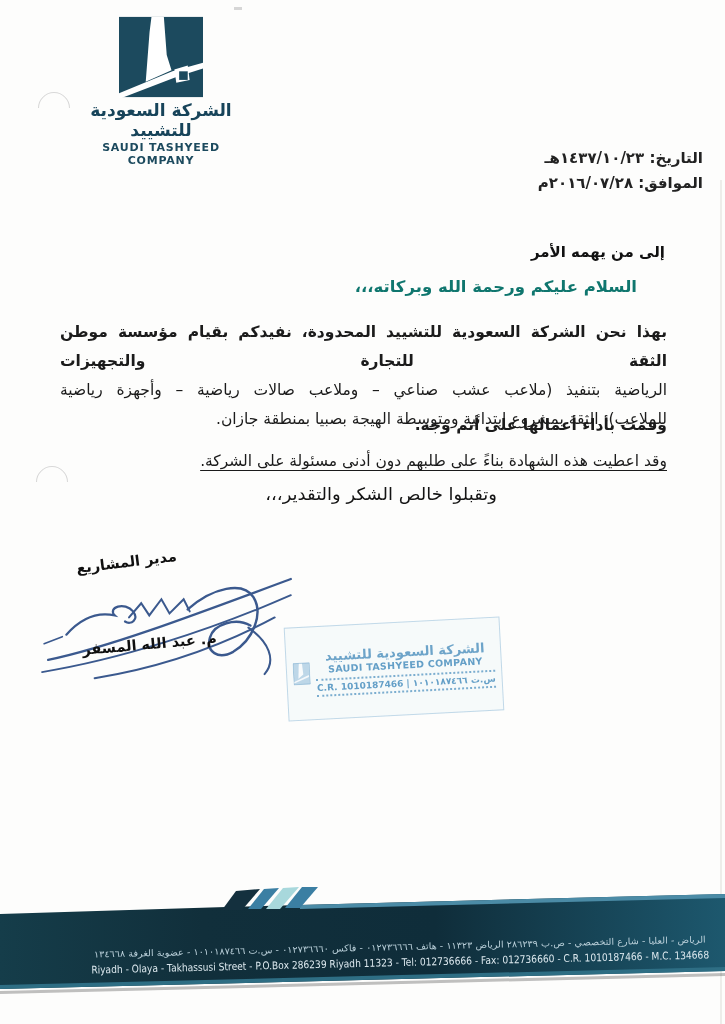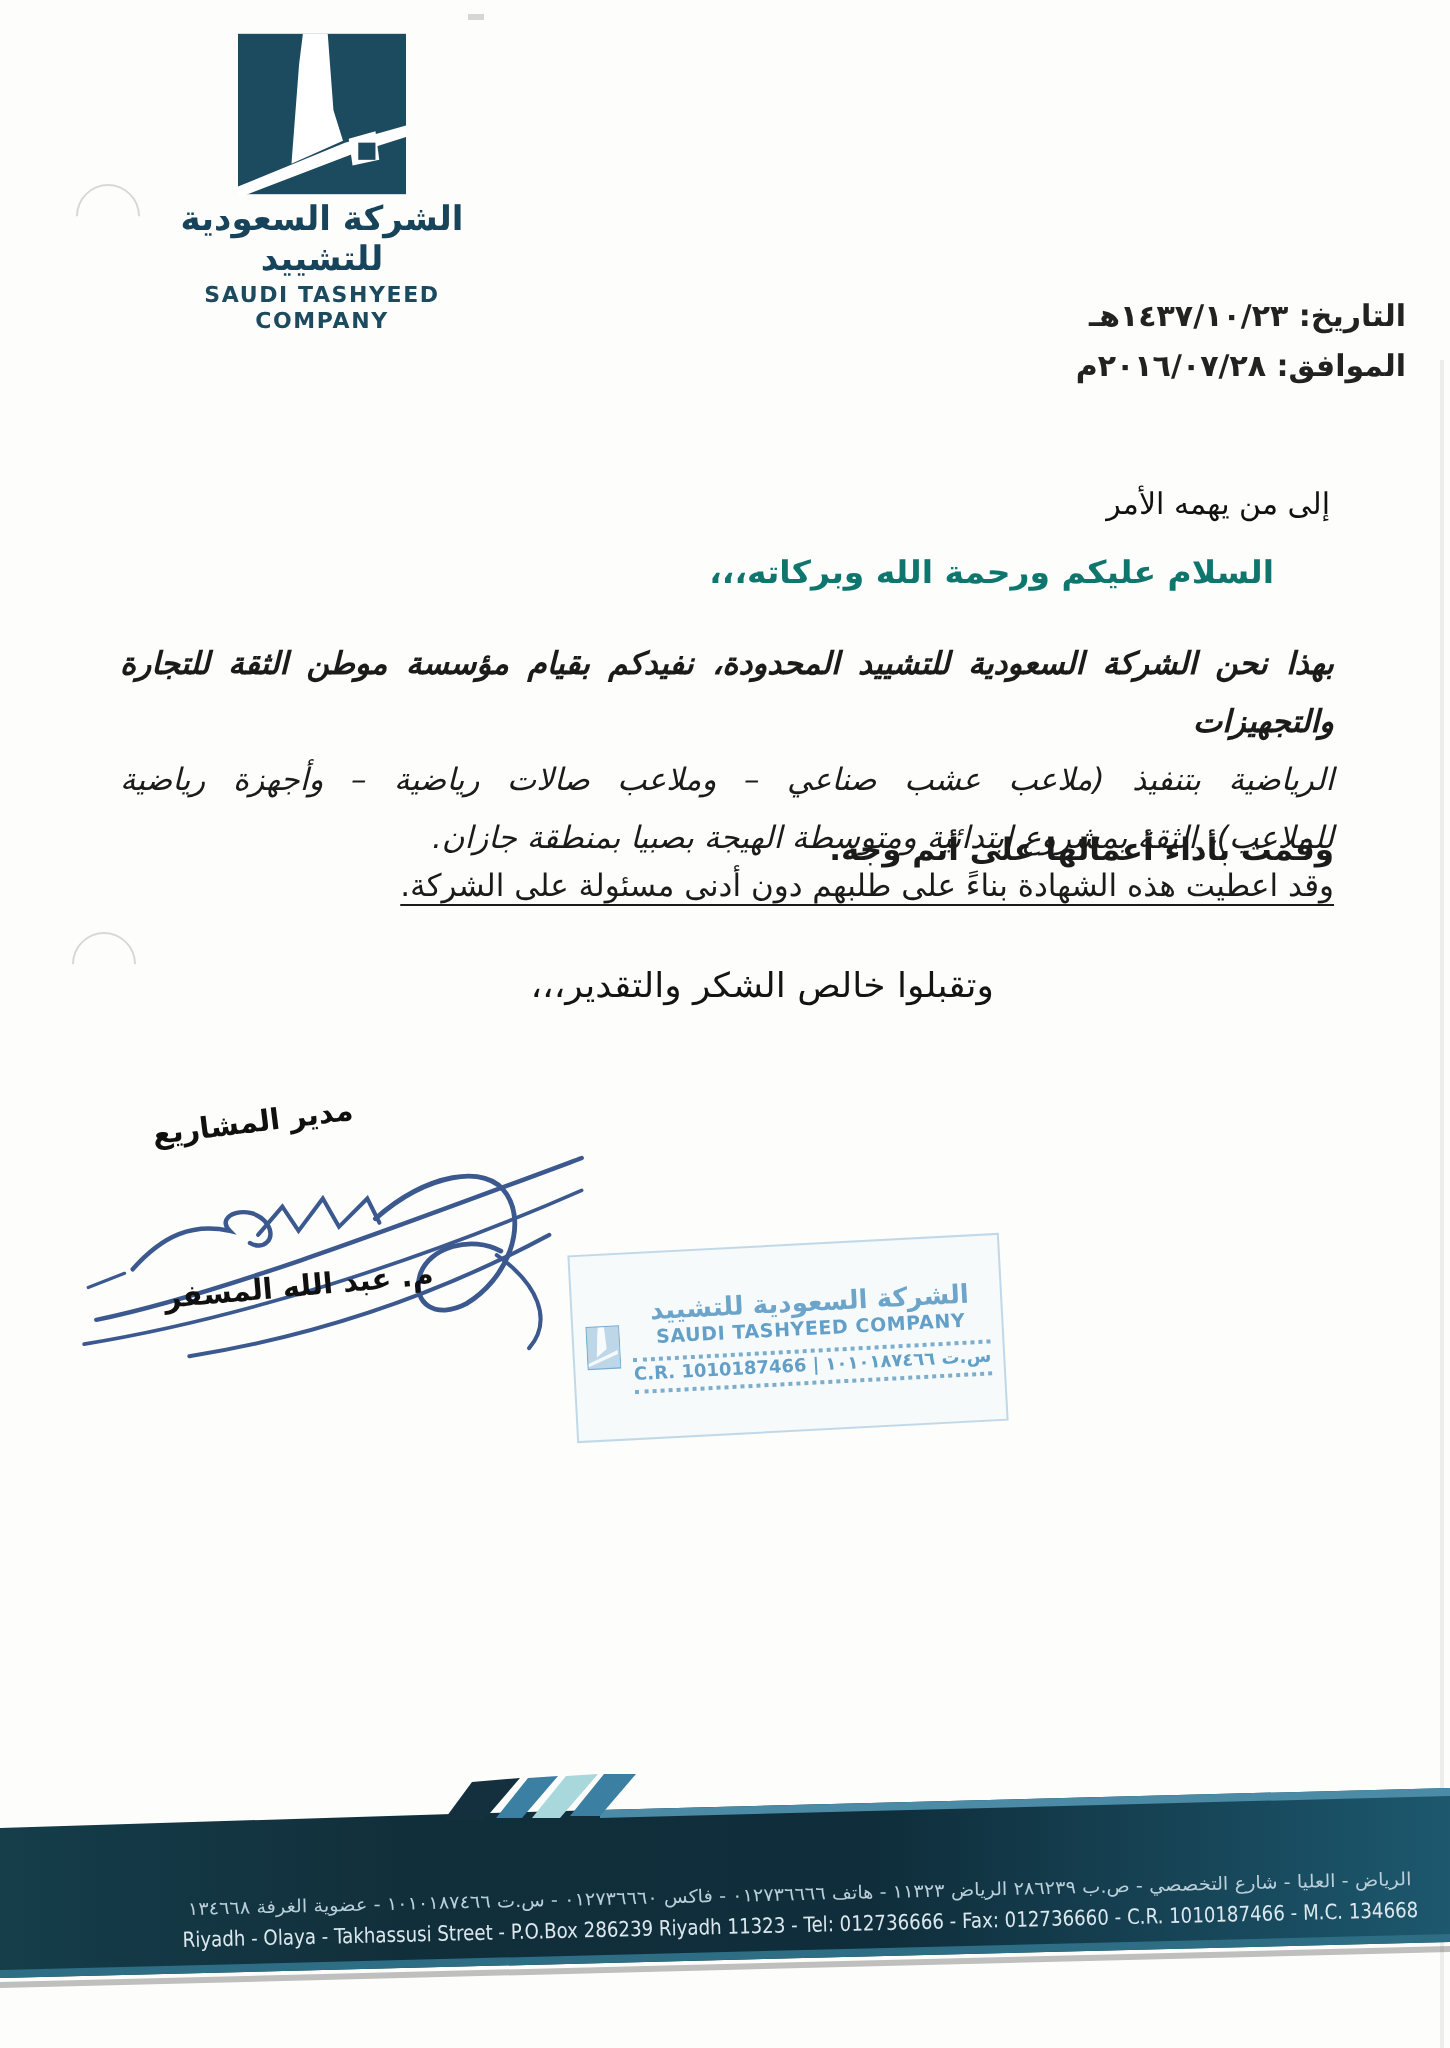"إلى من يهمه الأمر" .recipient { font-weight: normal -> bold }
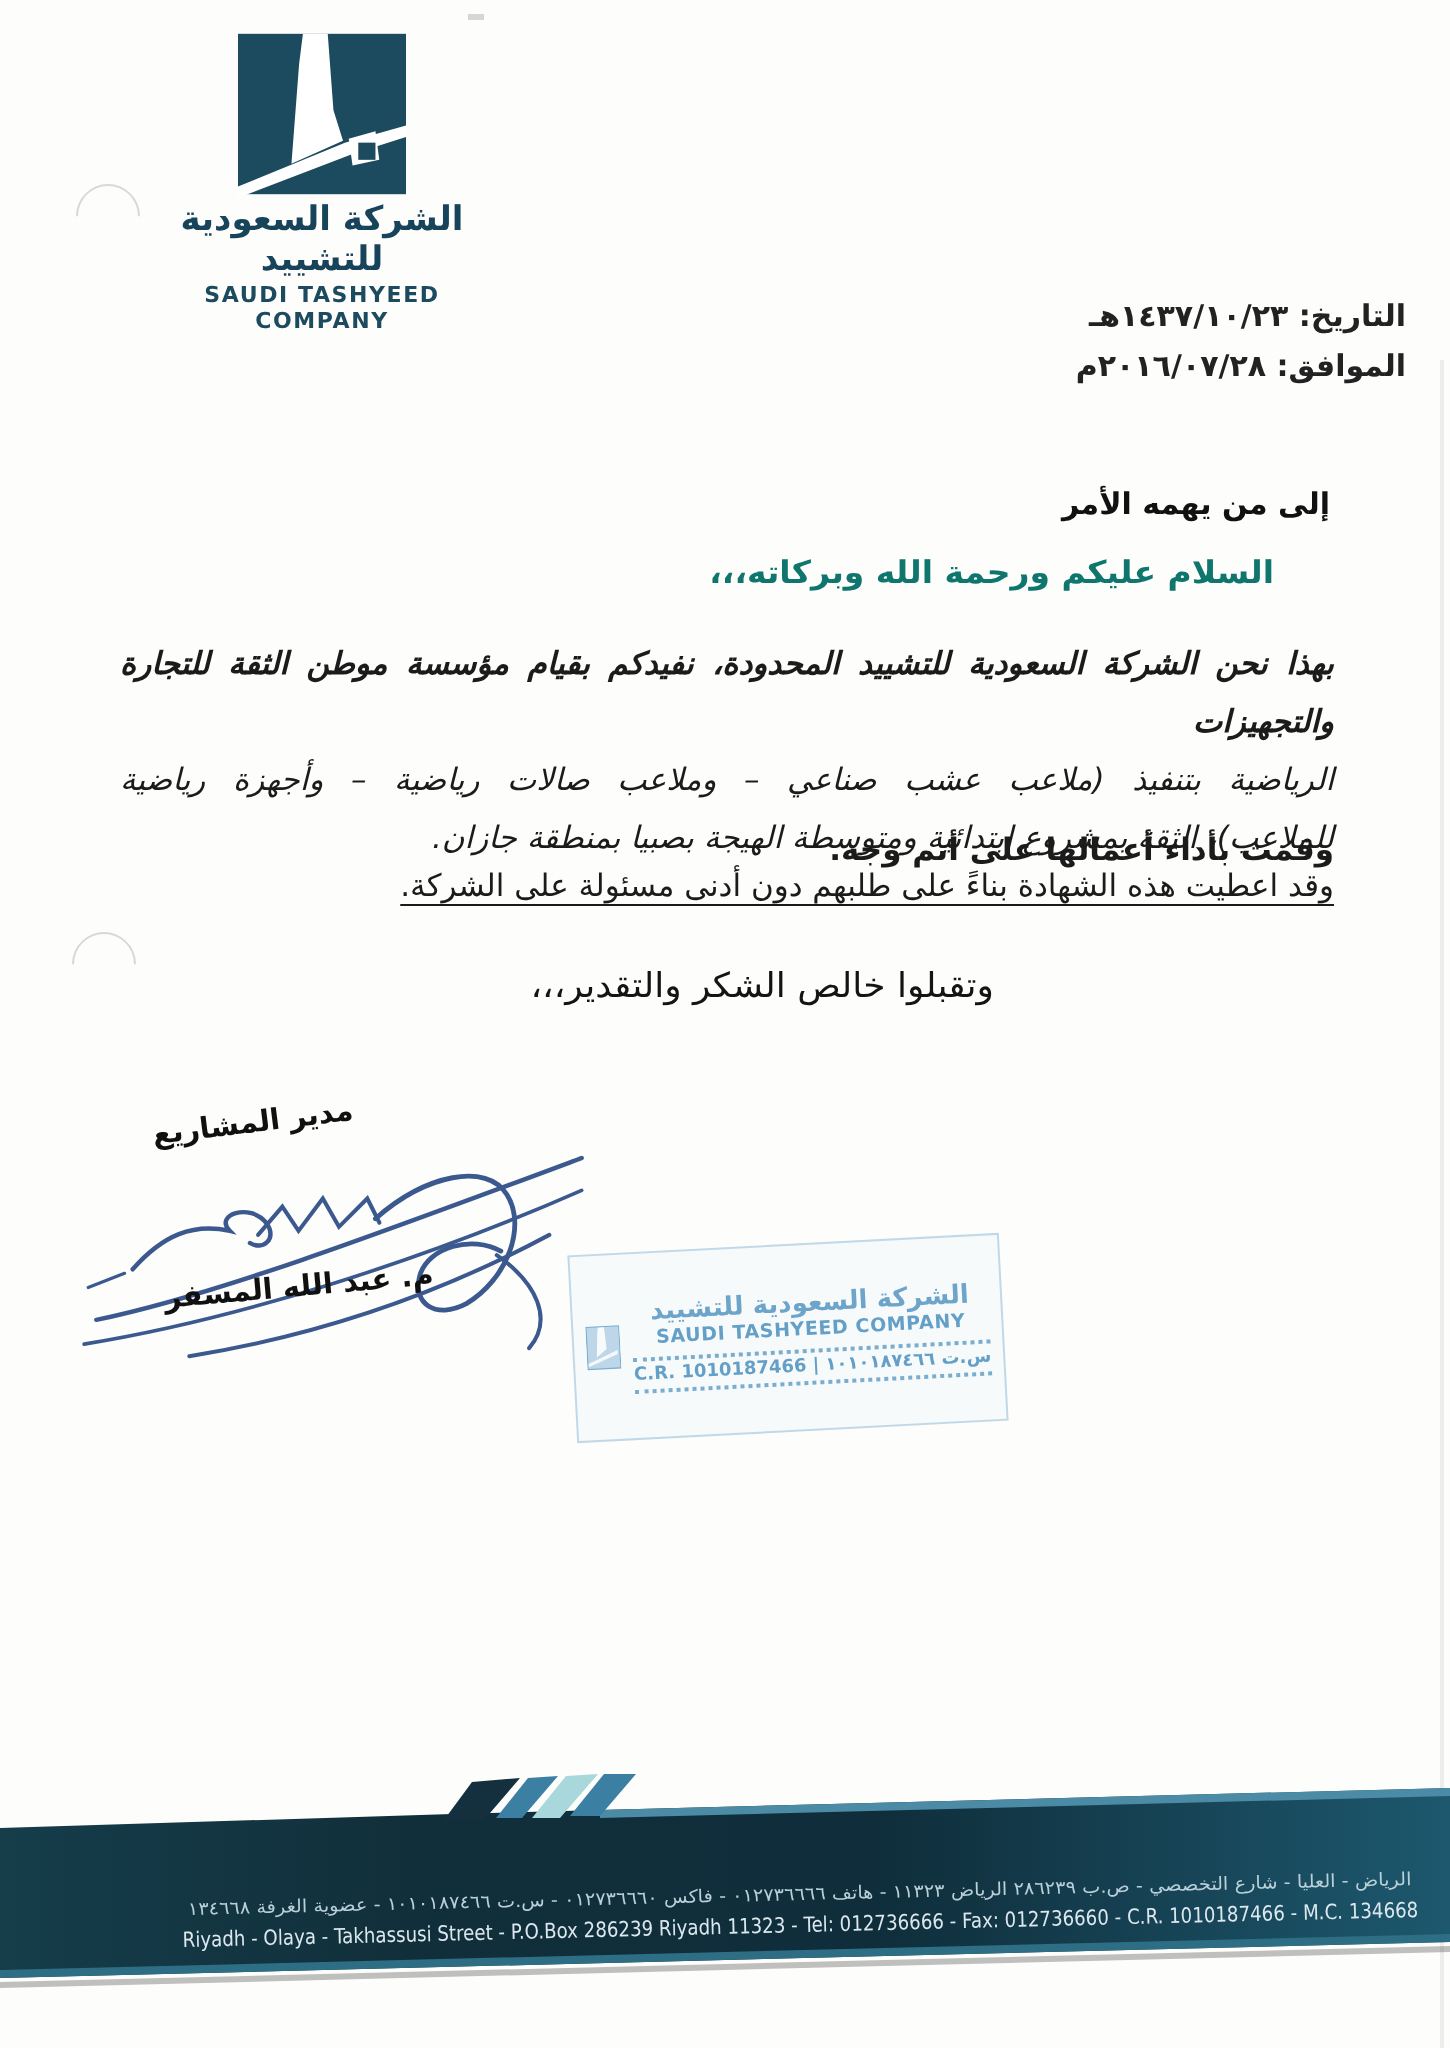"بهذا نحن الشركة السعودية للتشييد" .body-par { font-style: italic -> none }
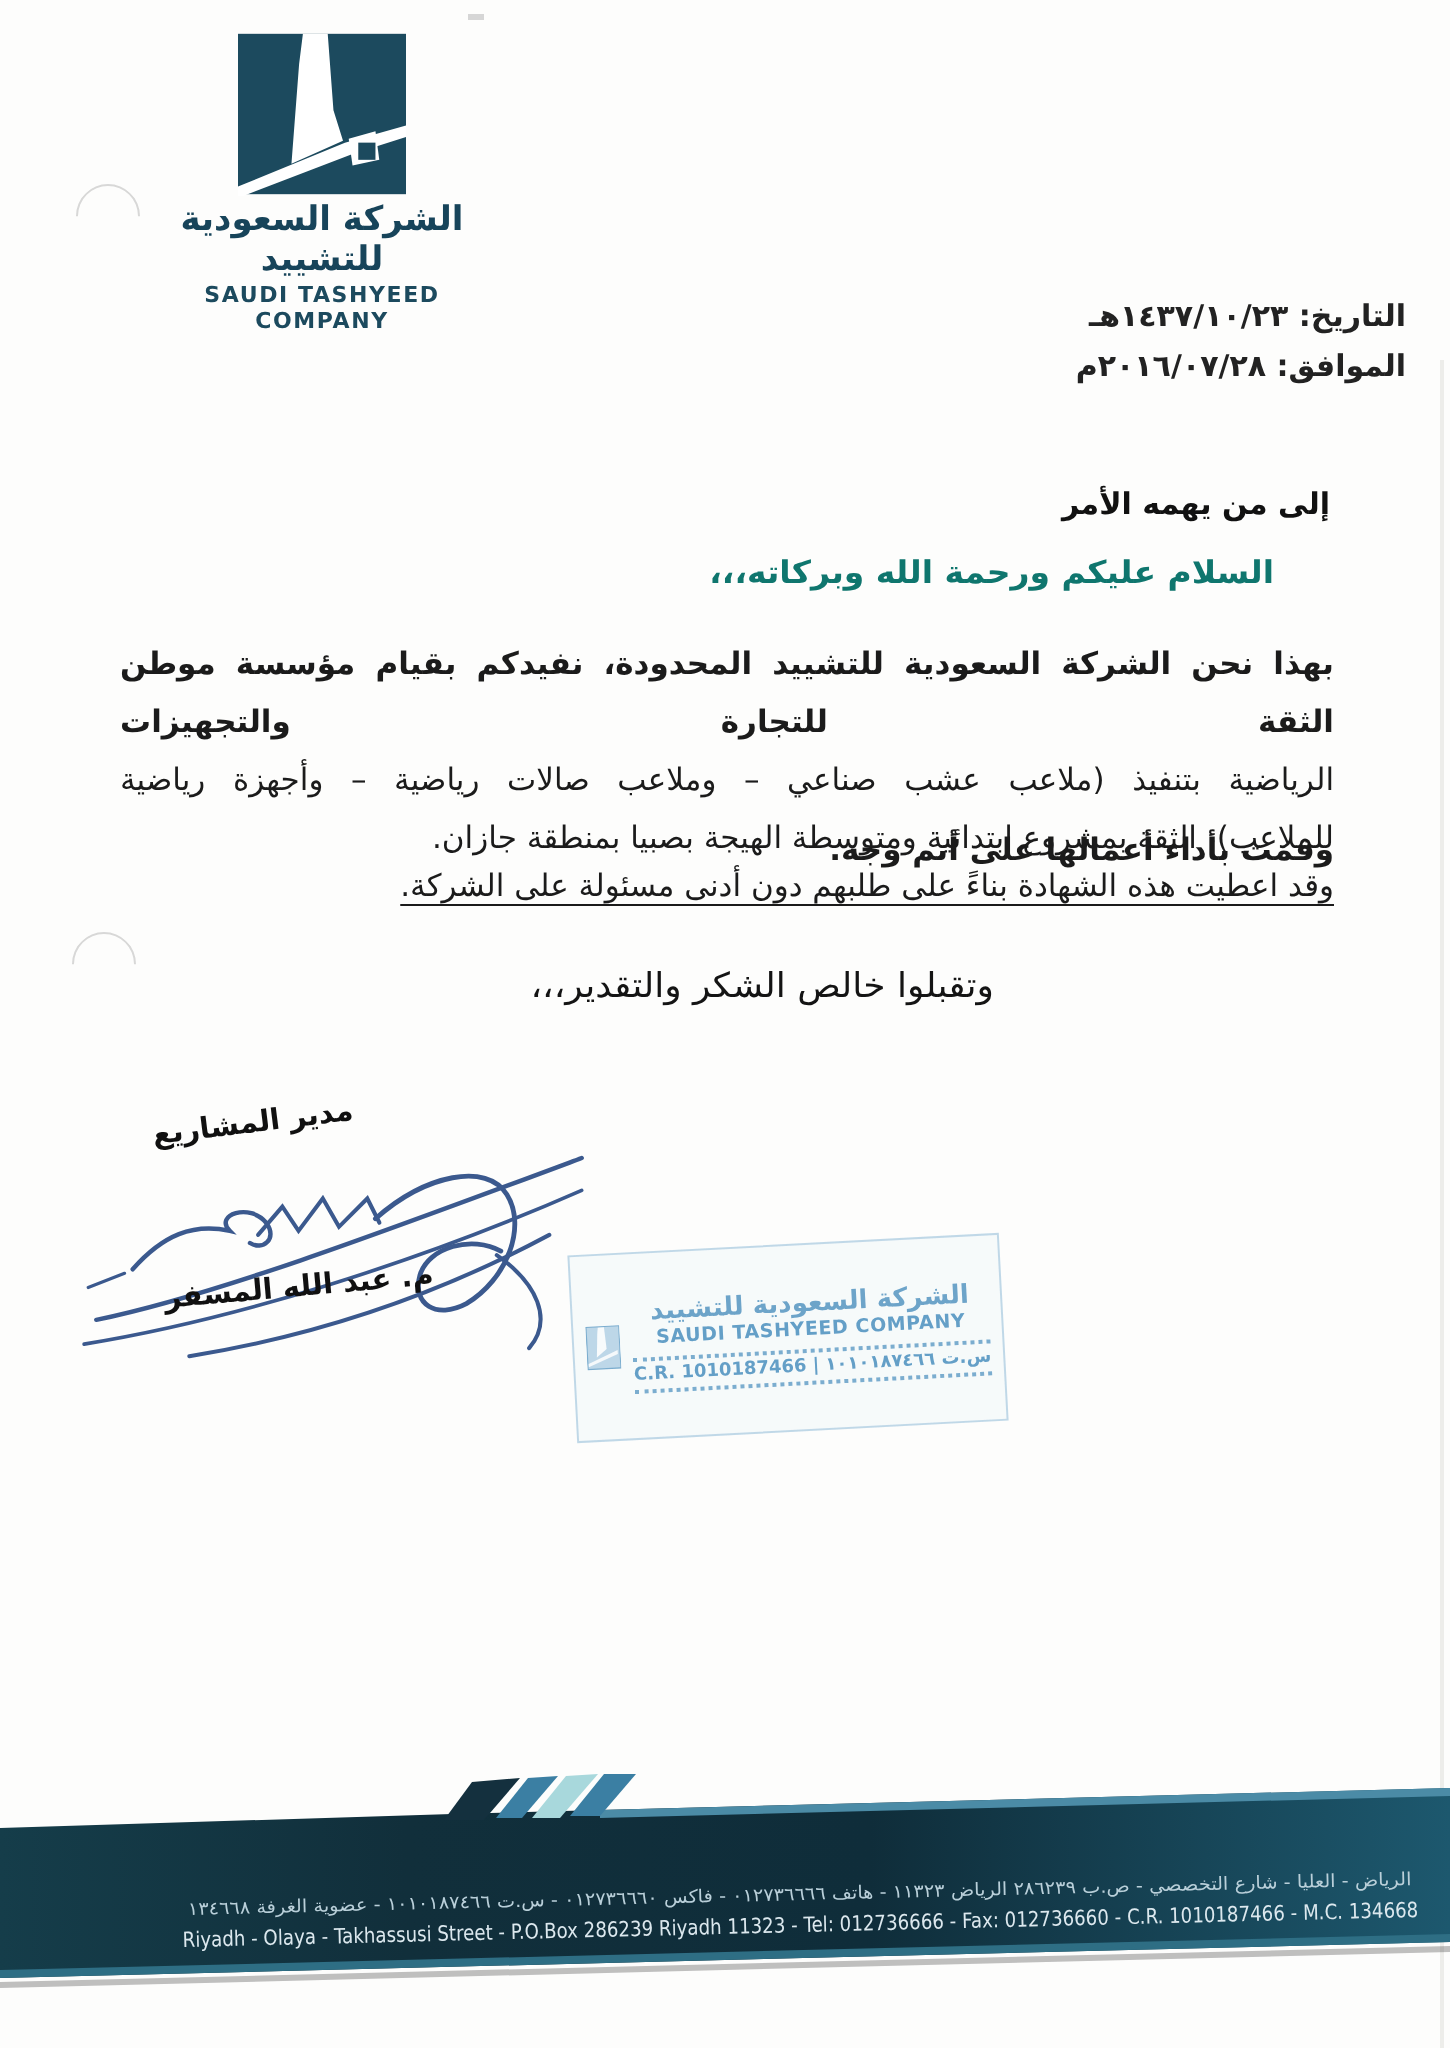"وقد اعطيت هذه الشهادة بناءً" .body-line5 { top: 434px -> 452px }
